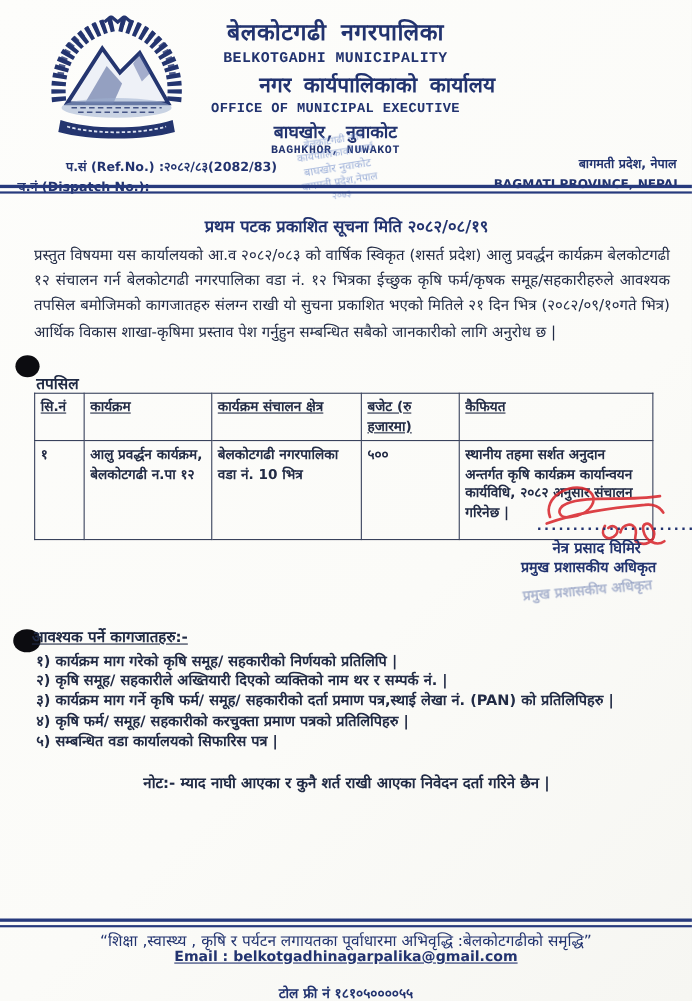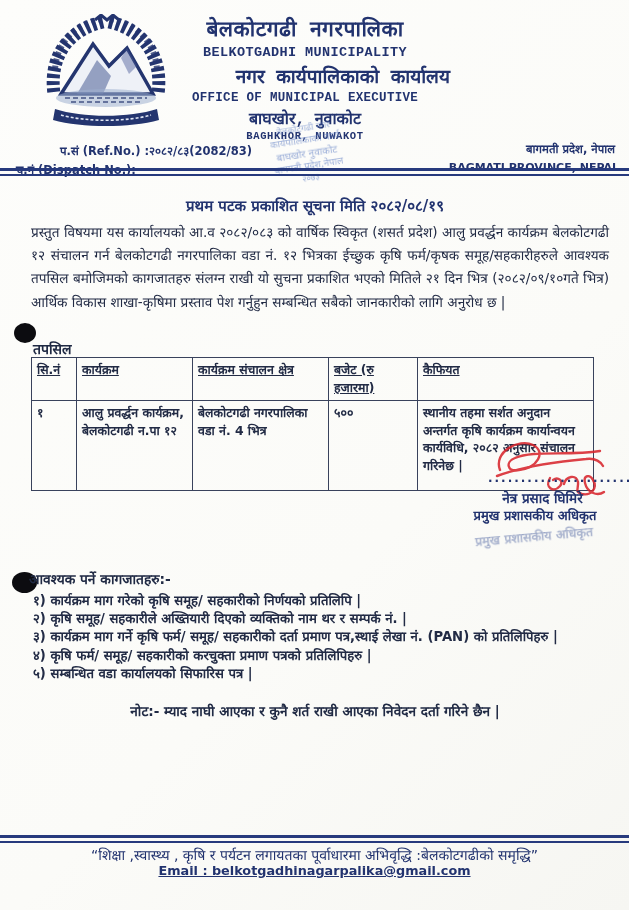"बेलकोटगढी नगरपालिका वडा नं. 4" td { text: 4 -> 10 }
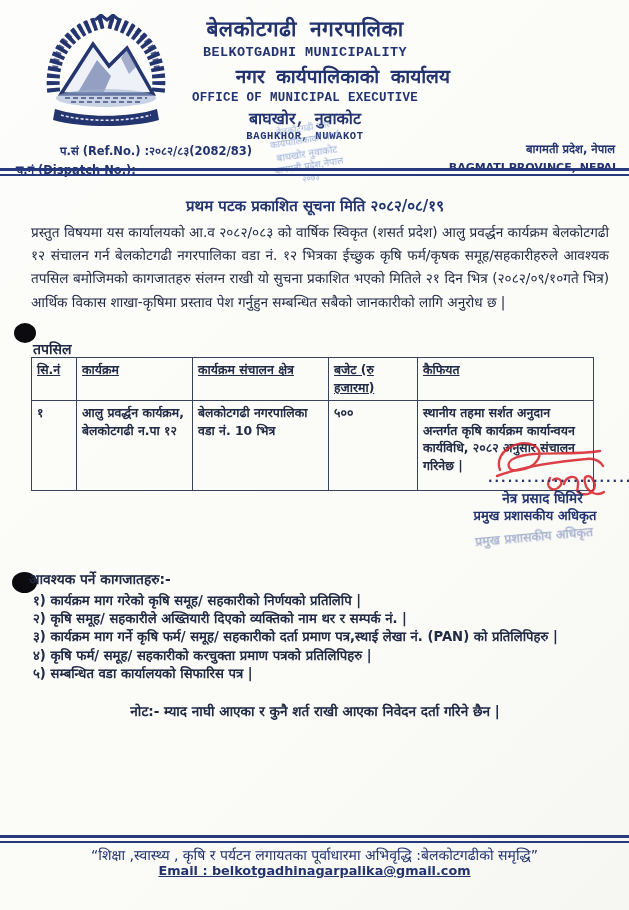"आवश्यक पर्ने कागजातहरु:-" .docs-head { text-decoration: none -> underline }
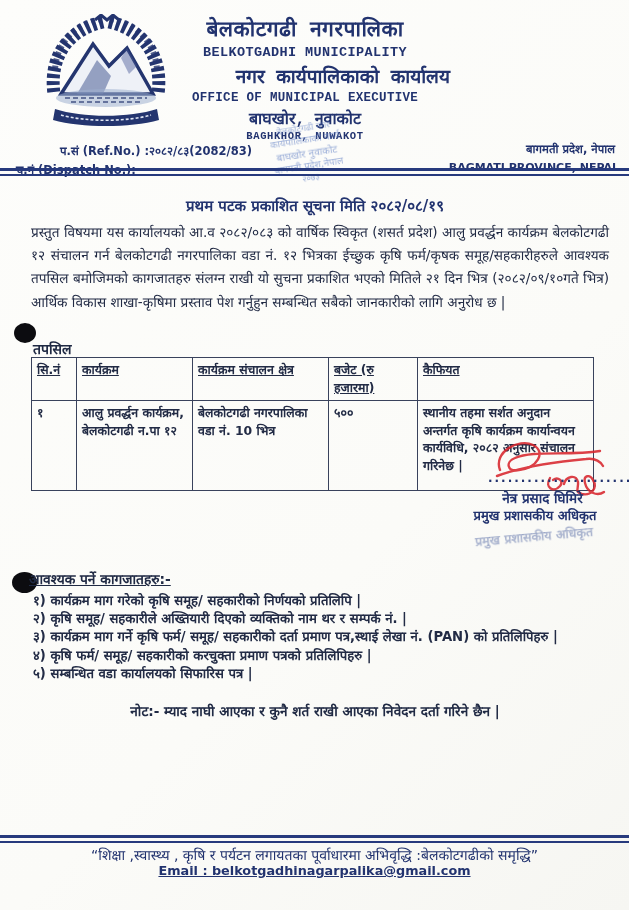"टोल फ्री नं १८१०५००००५५" div.abs { html: none -> <div>टोल फ्री नं १८१०५००००५५</div> }
